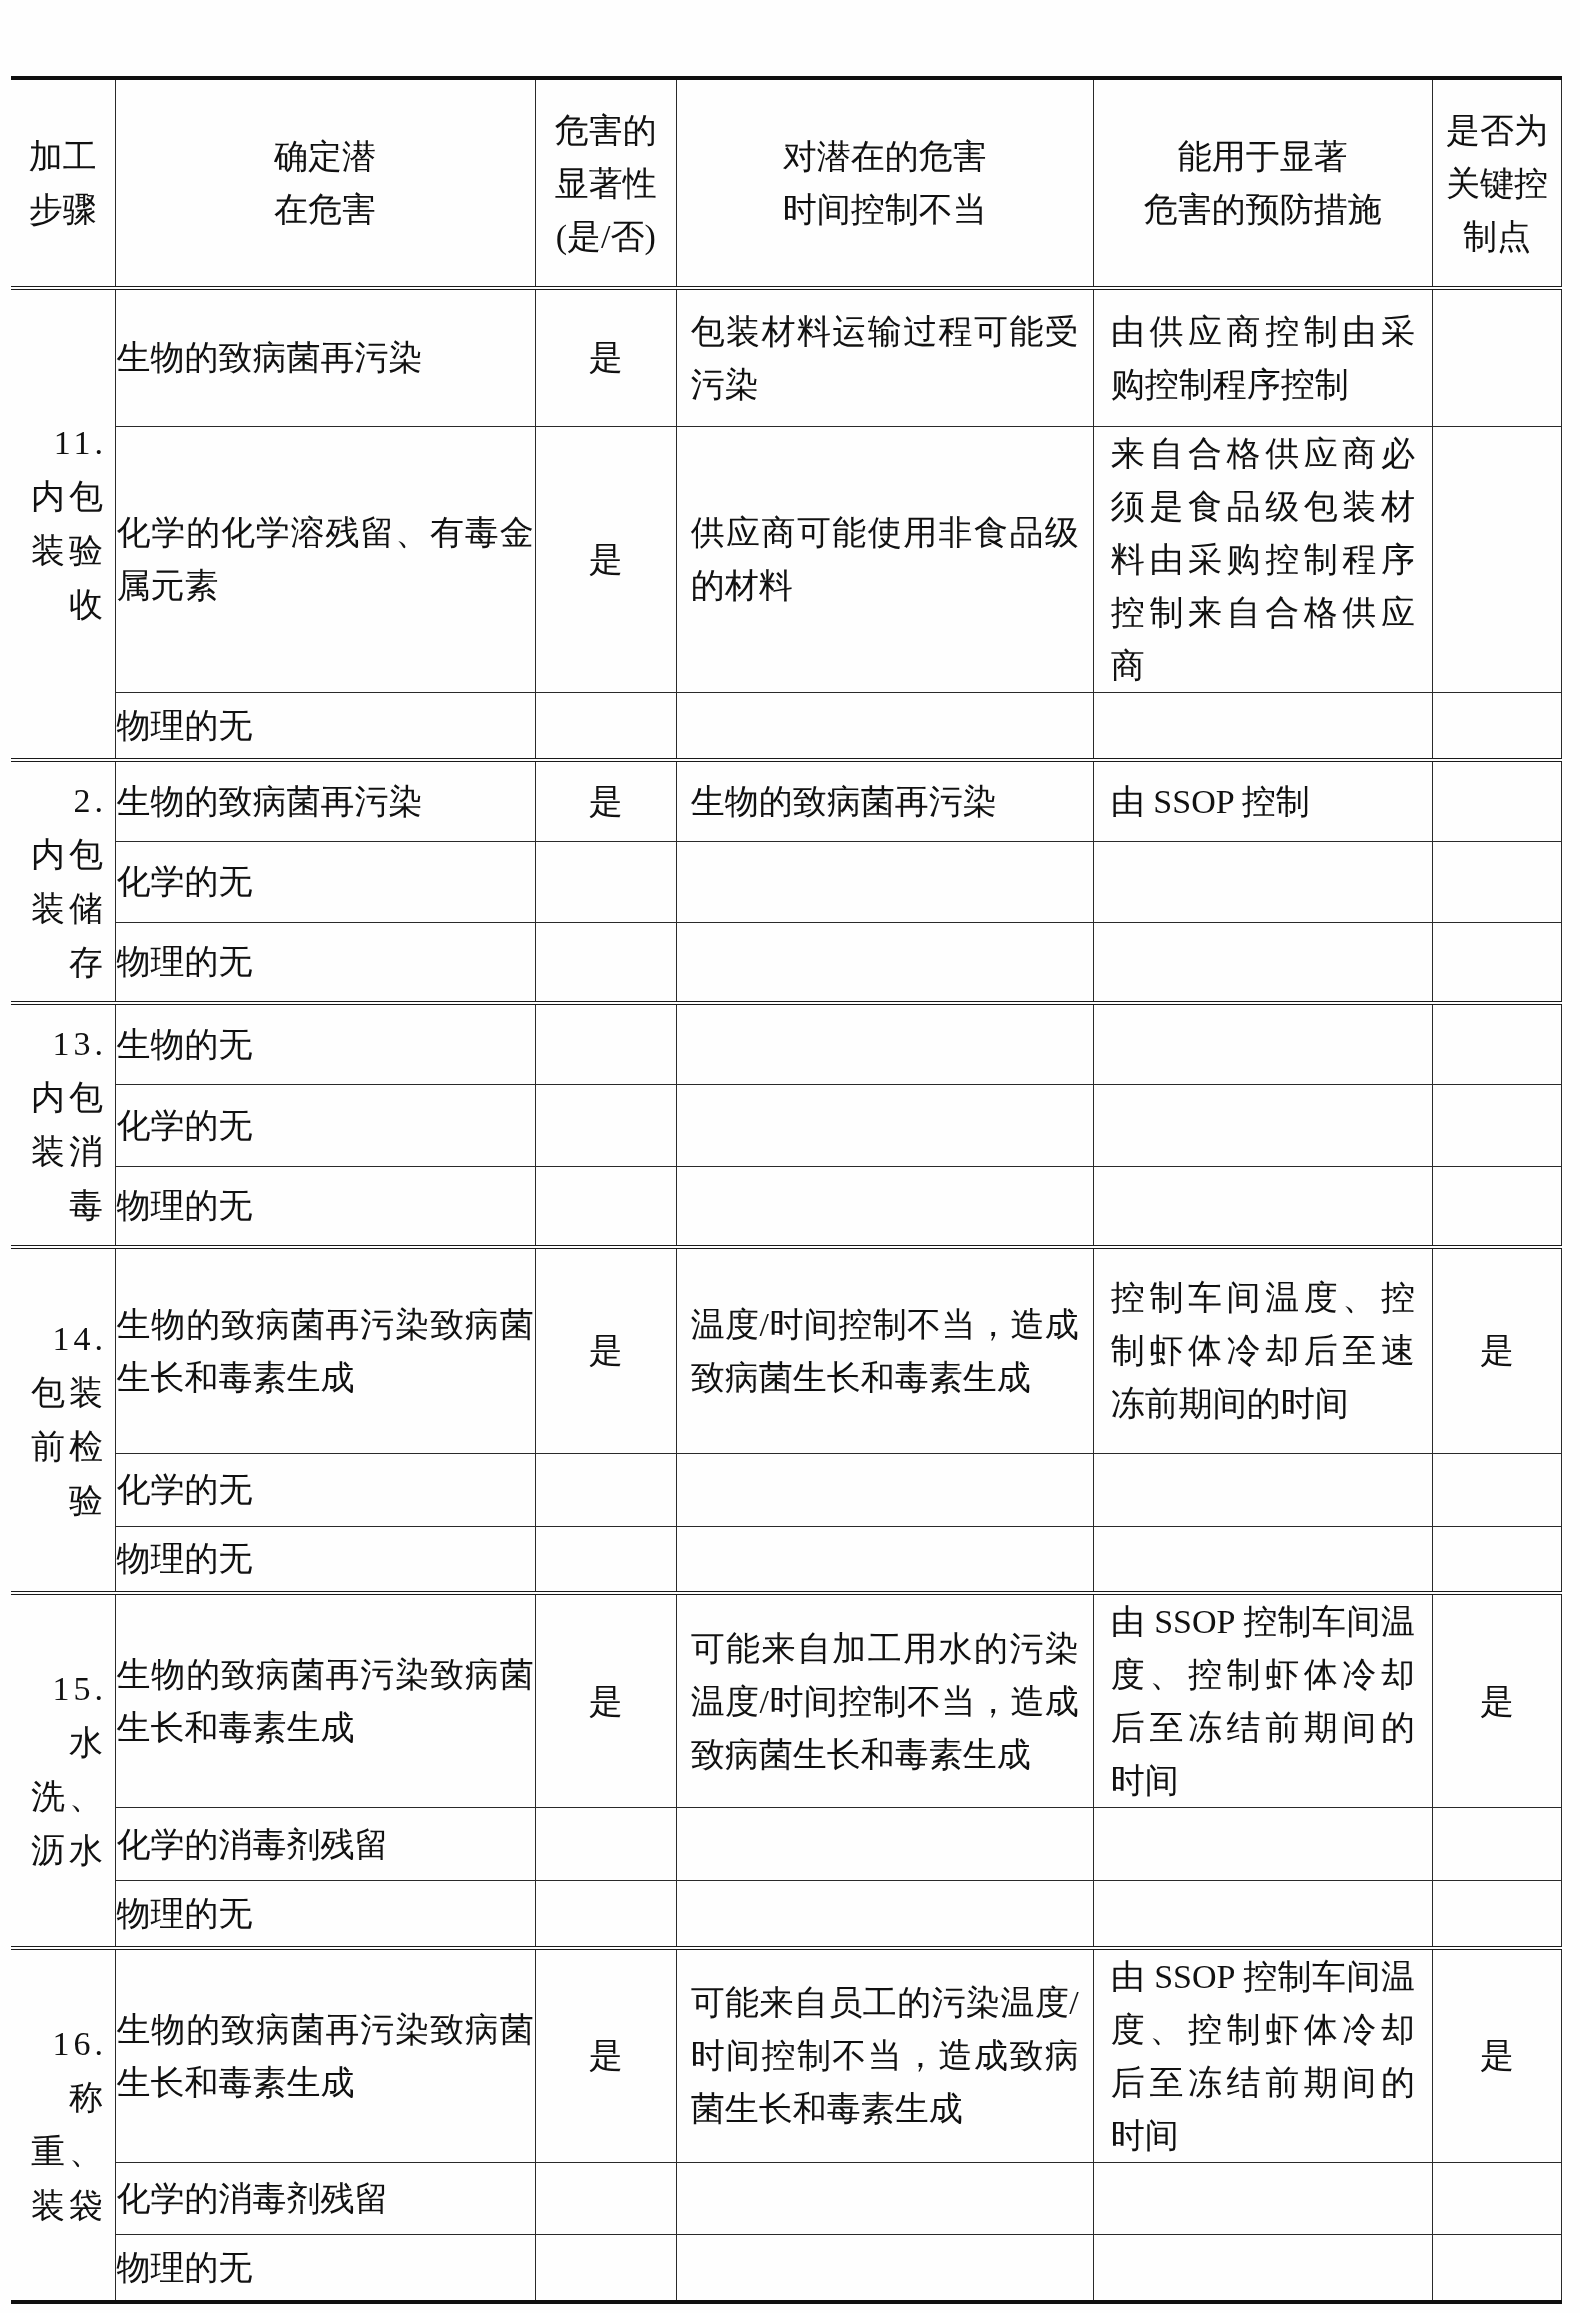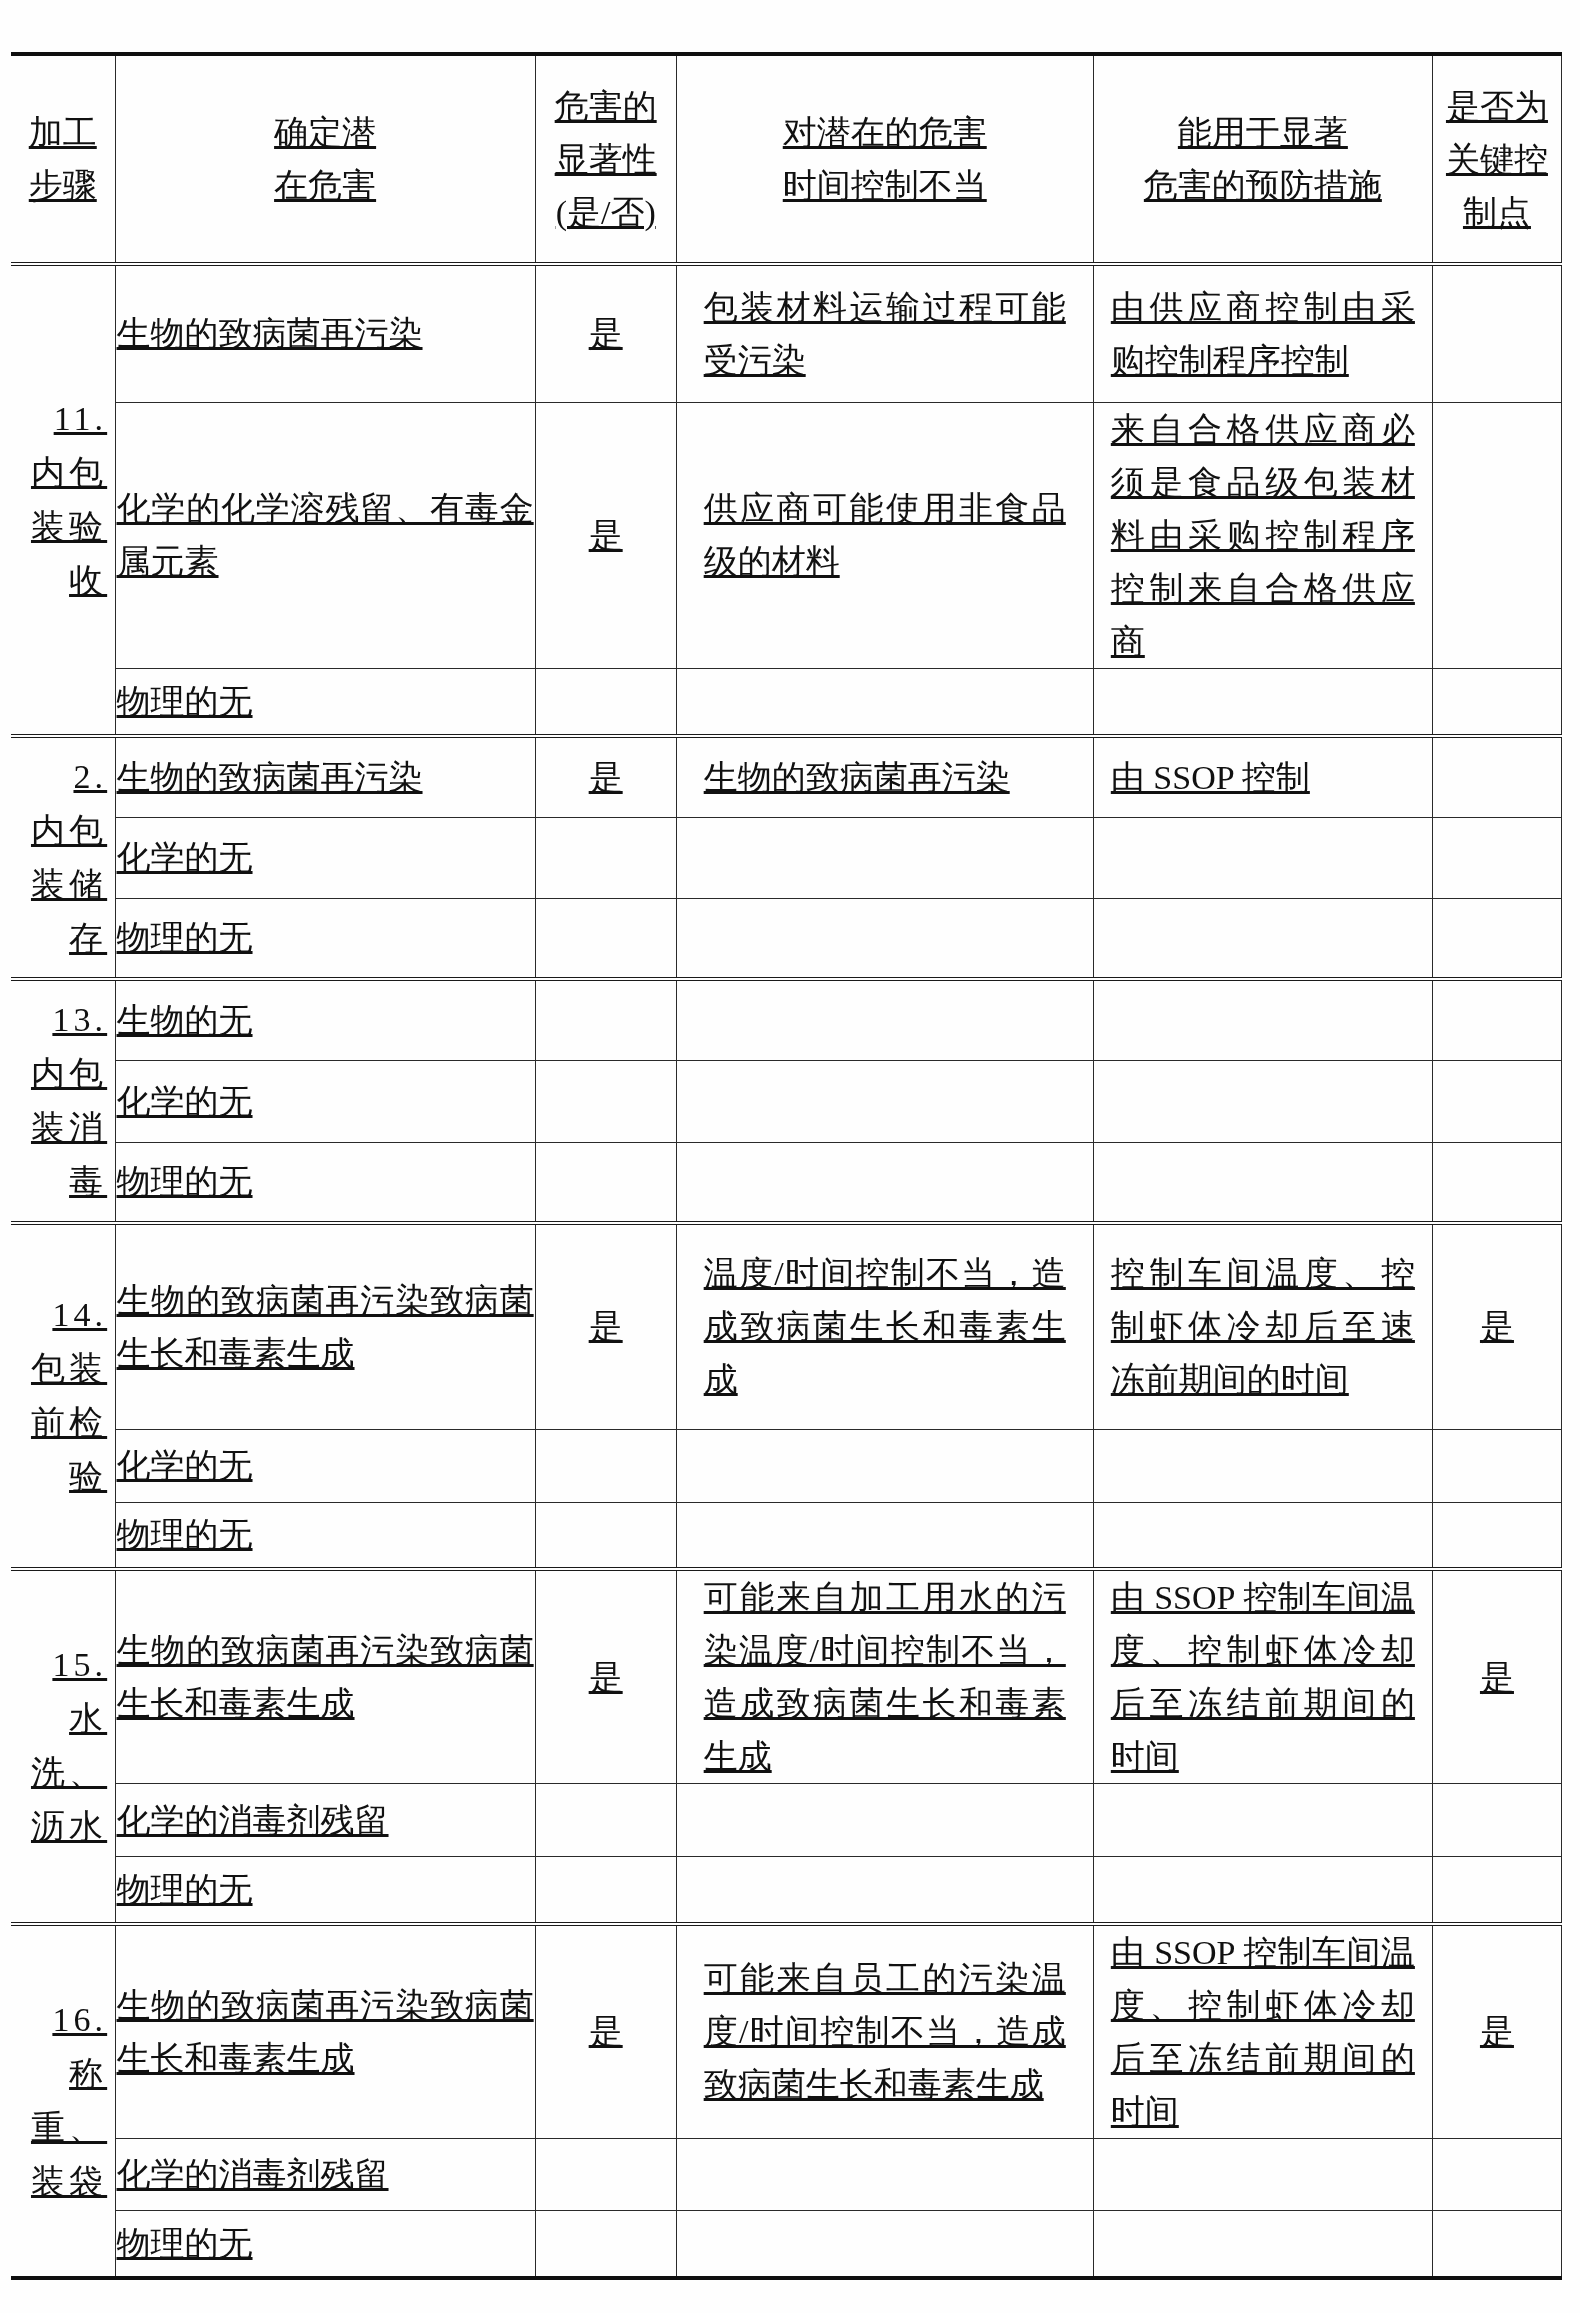"加工" table.haccp { text-decoration: underline -> none; top: 52px -> 76px }
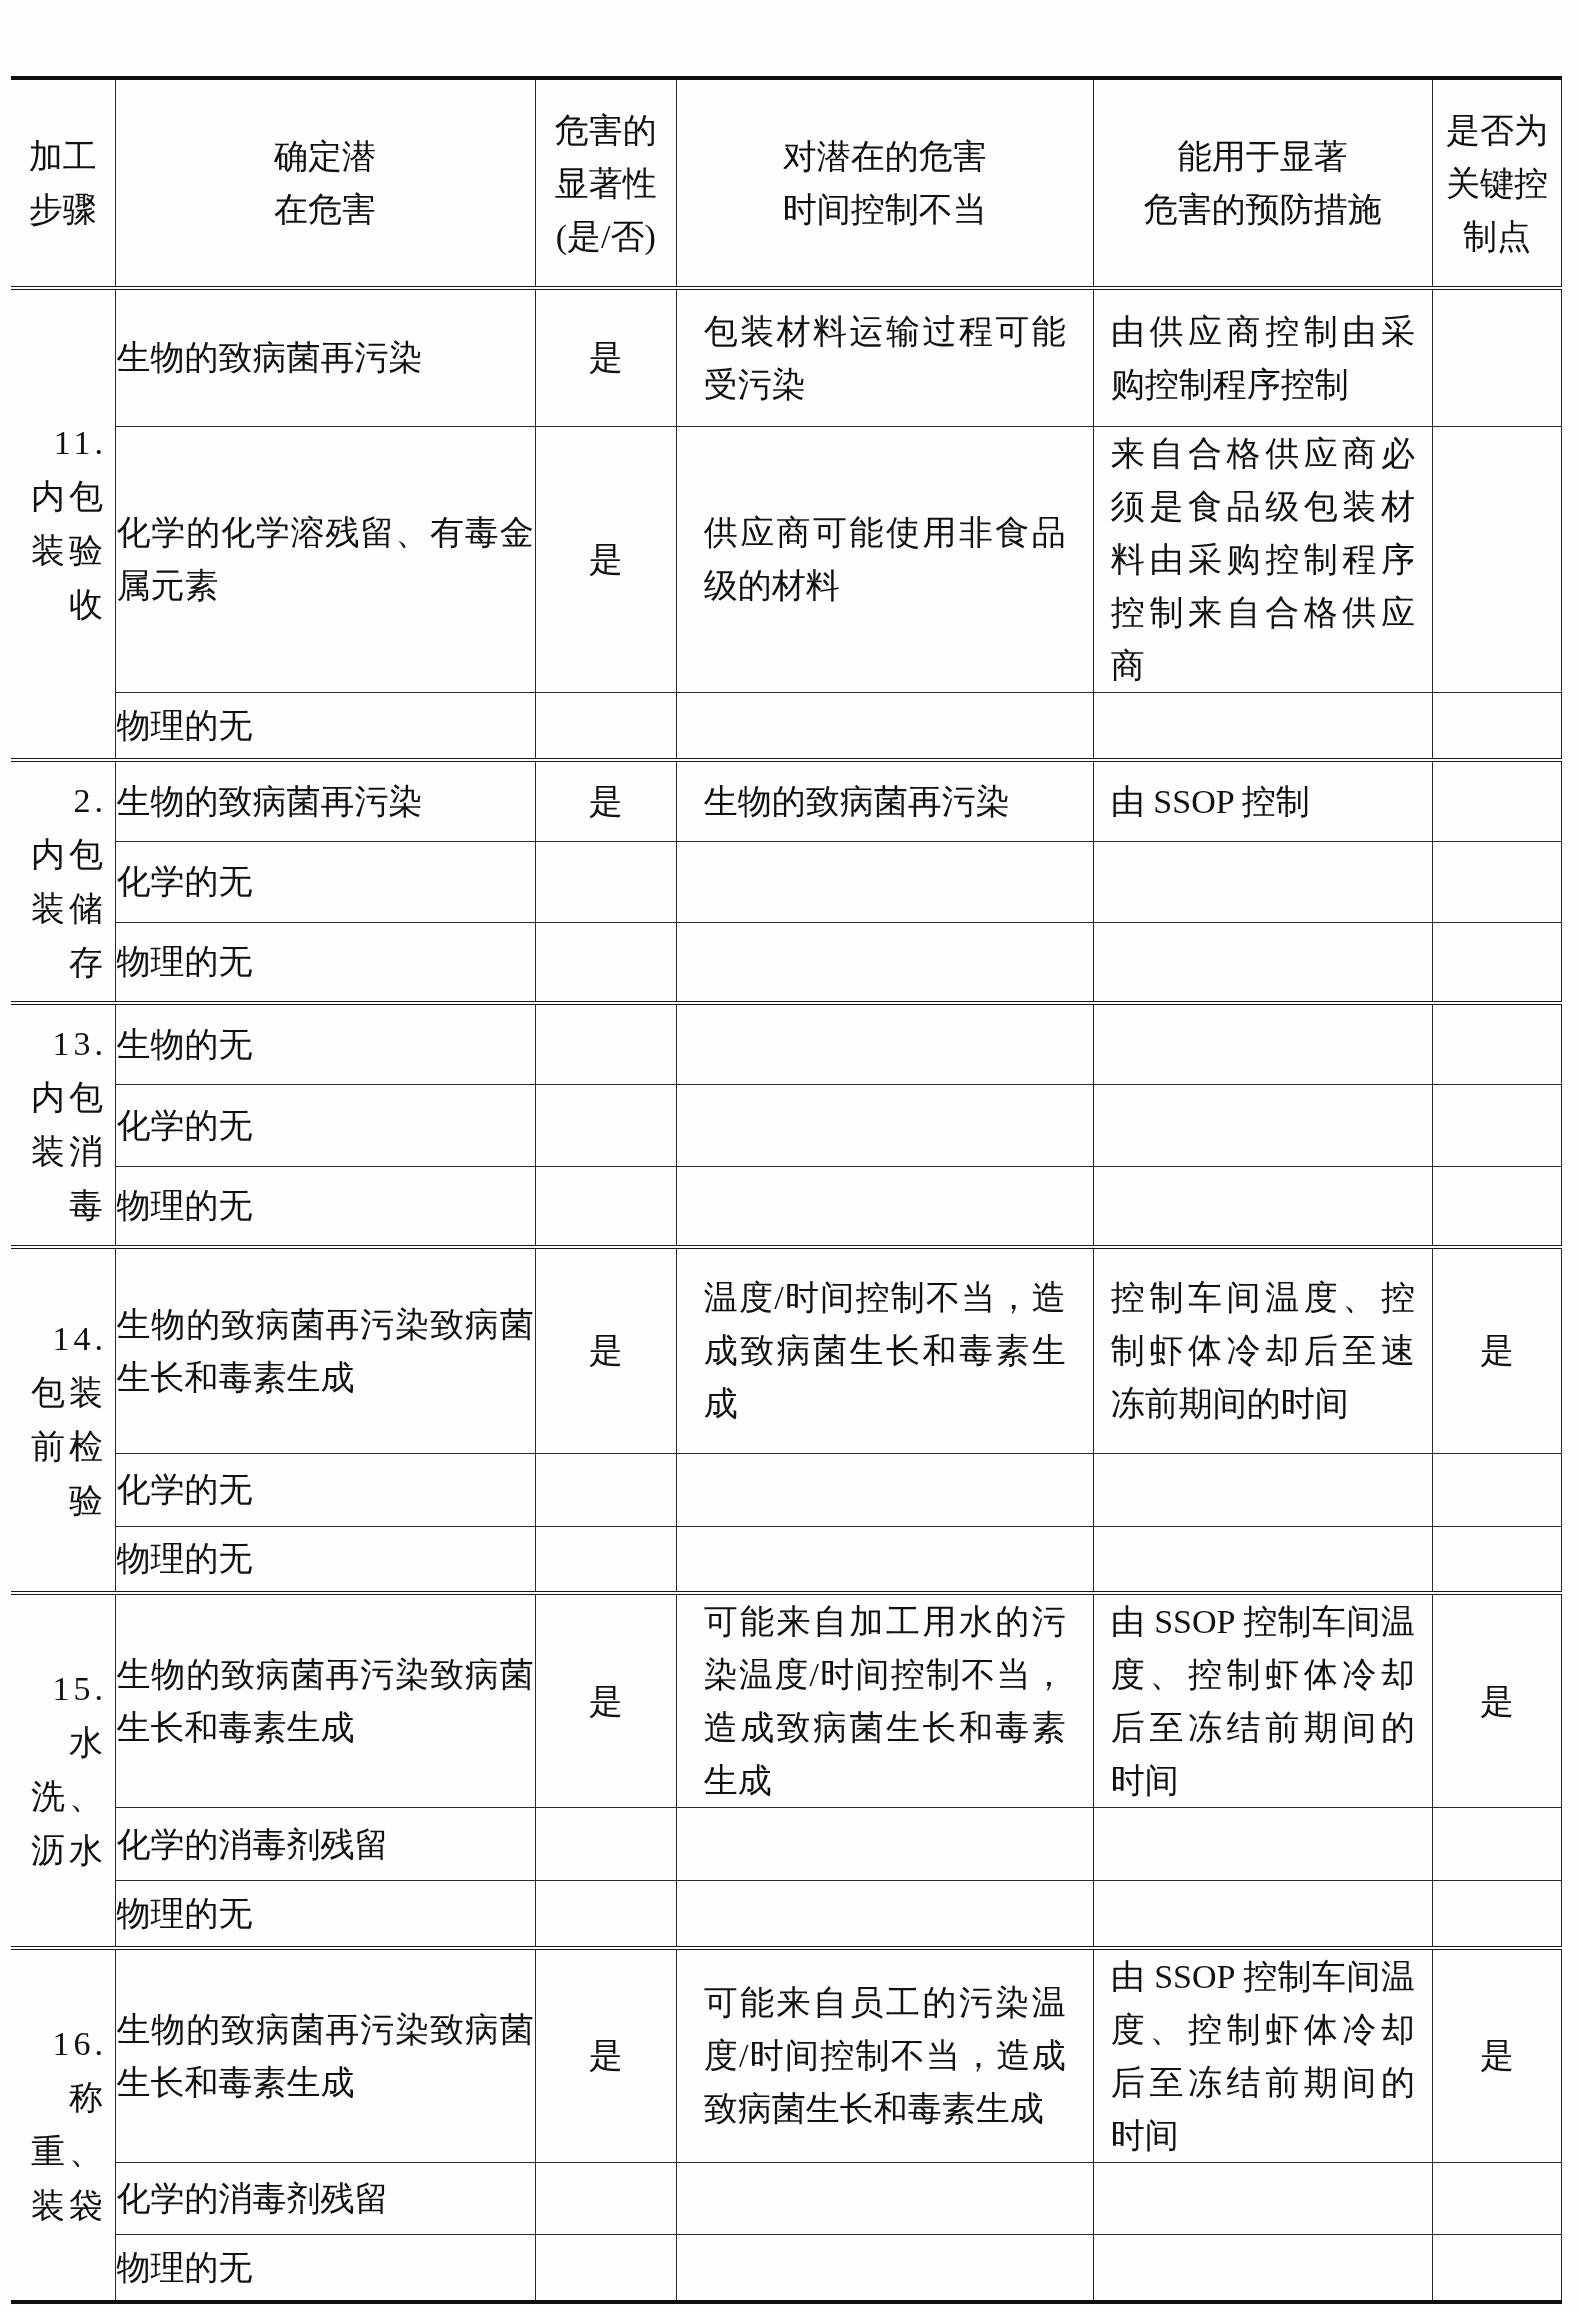"包装材料运输过程可能受污染" td.c-just { padding: 0 27px -> 0 14px }
